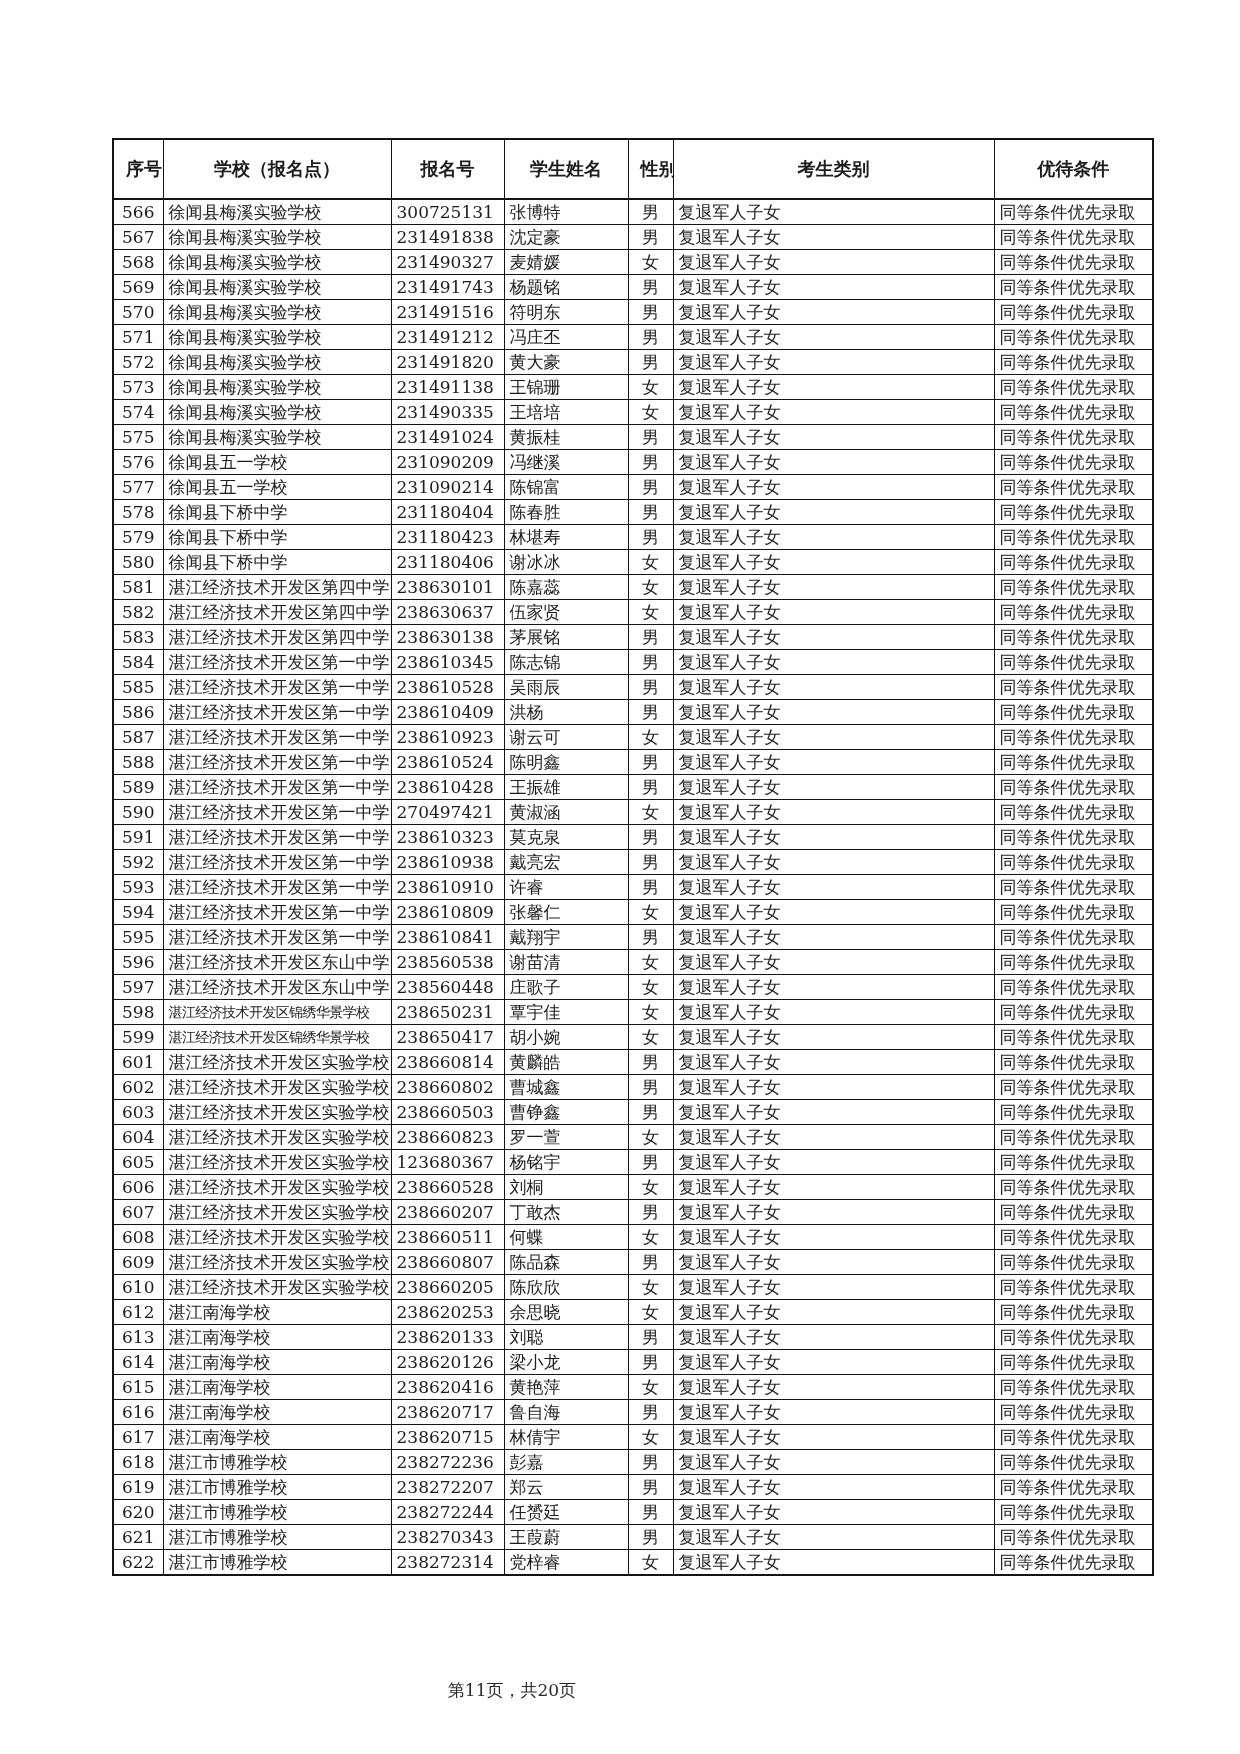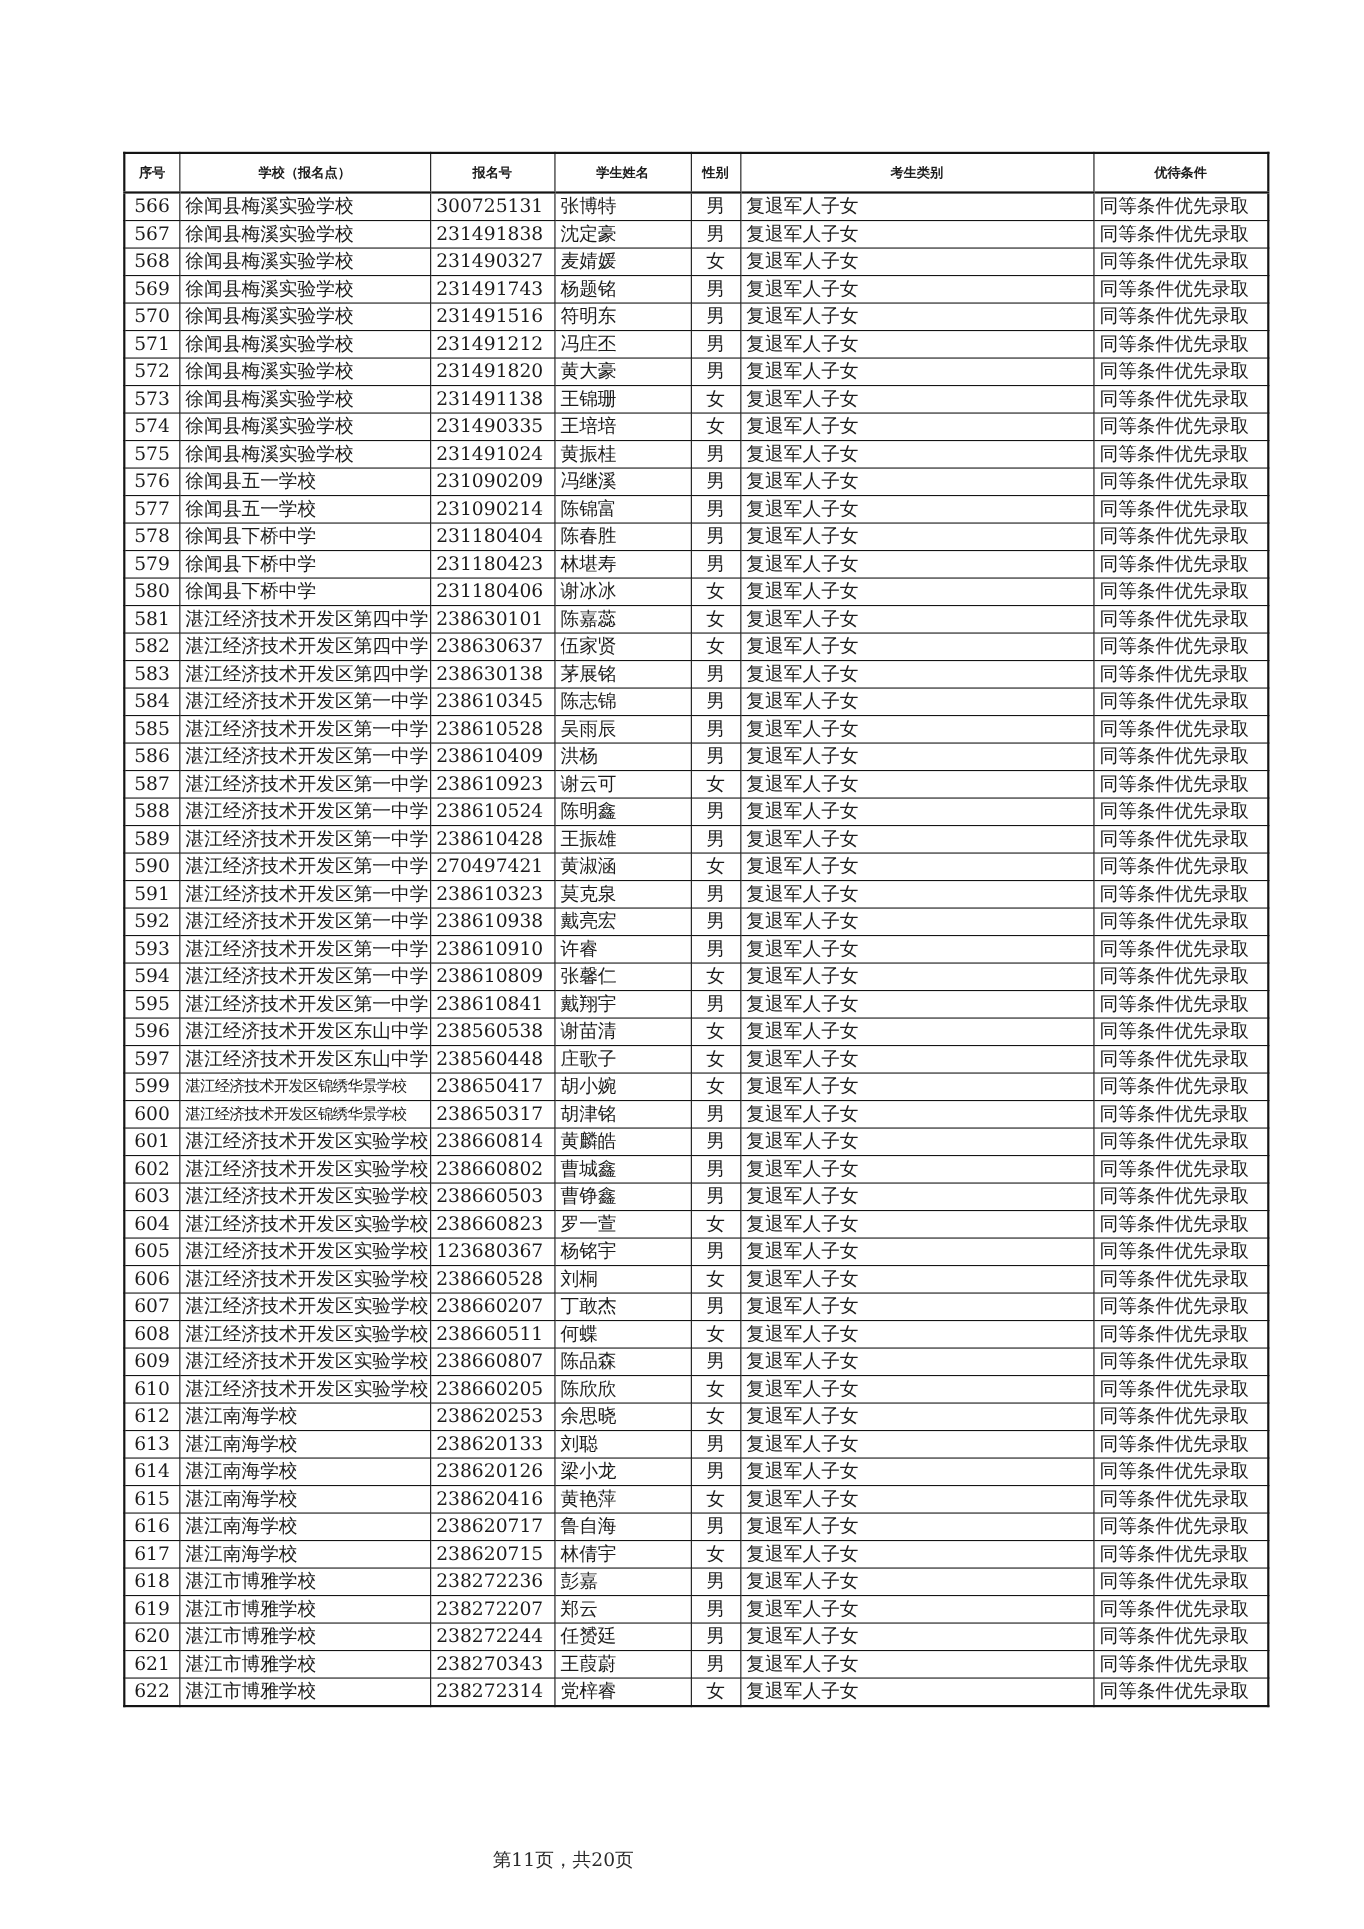"序号" th { font-size: 12px -> 18px; padding: 0 -> 12px }
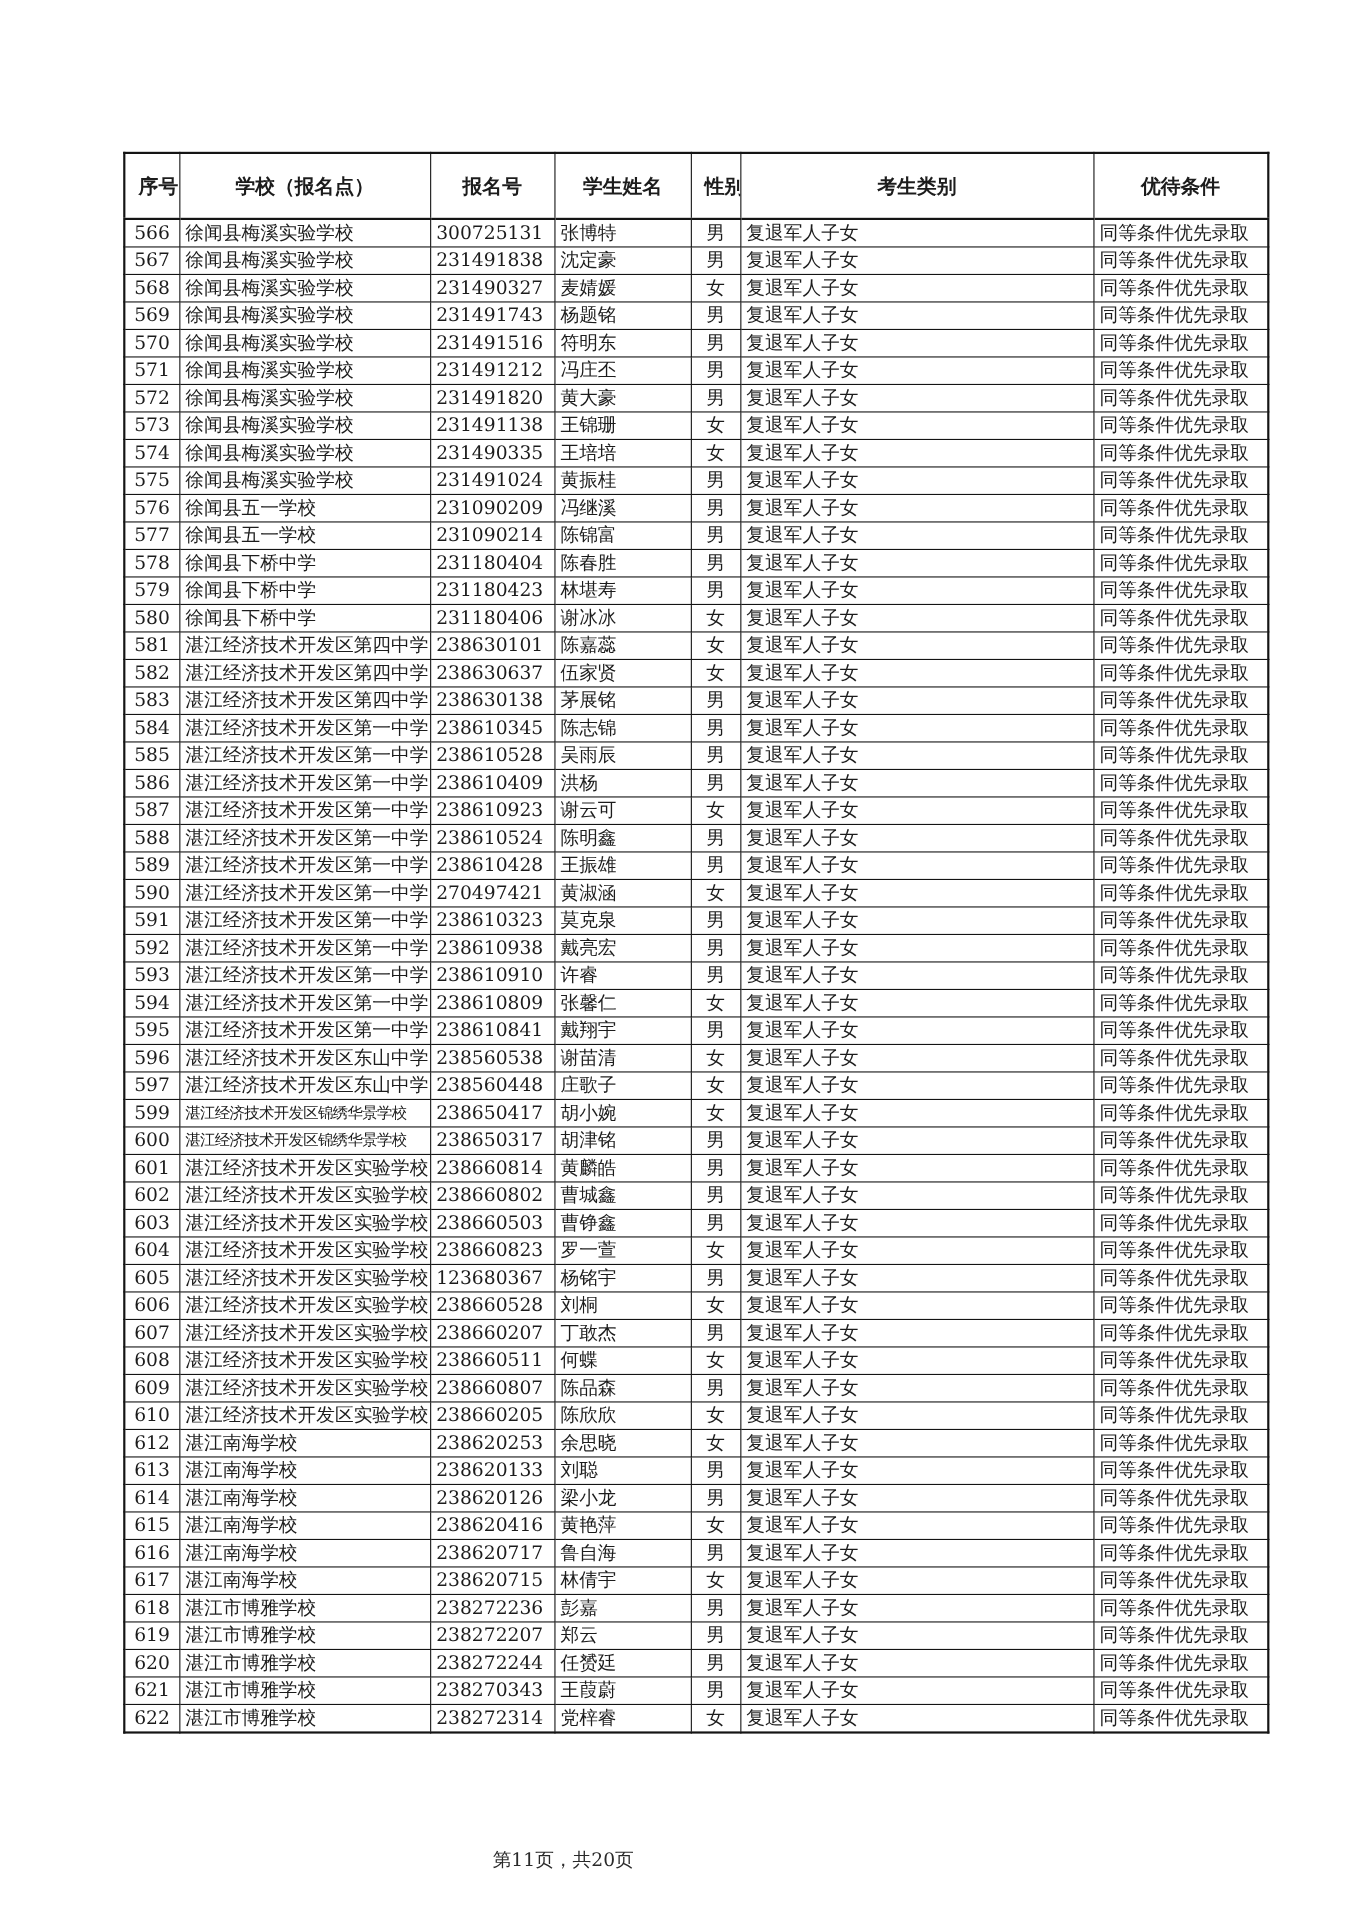"598" tr { html: none -> <tr> <td>598</td> <td>湛江经济技术开发区锦绣华景学校</td> <td>238650231</td> <td>覃宇佳</td> <td>女</td> <td>复退军人子女</td> <td>同等条件优先录取</td> </tr> }
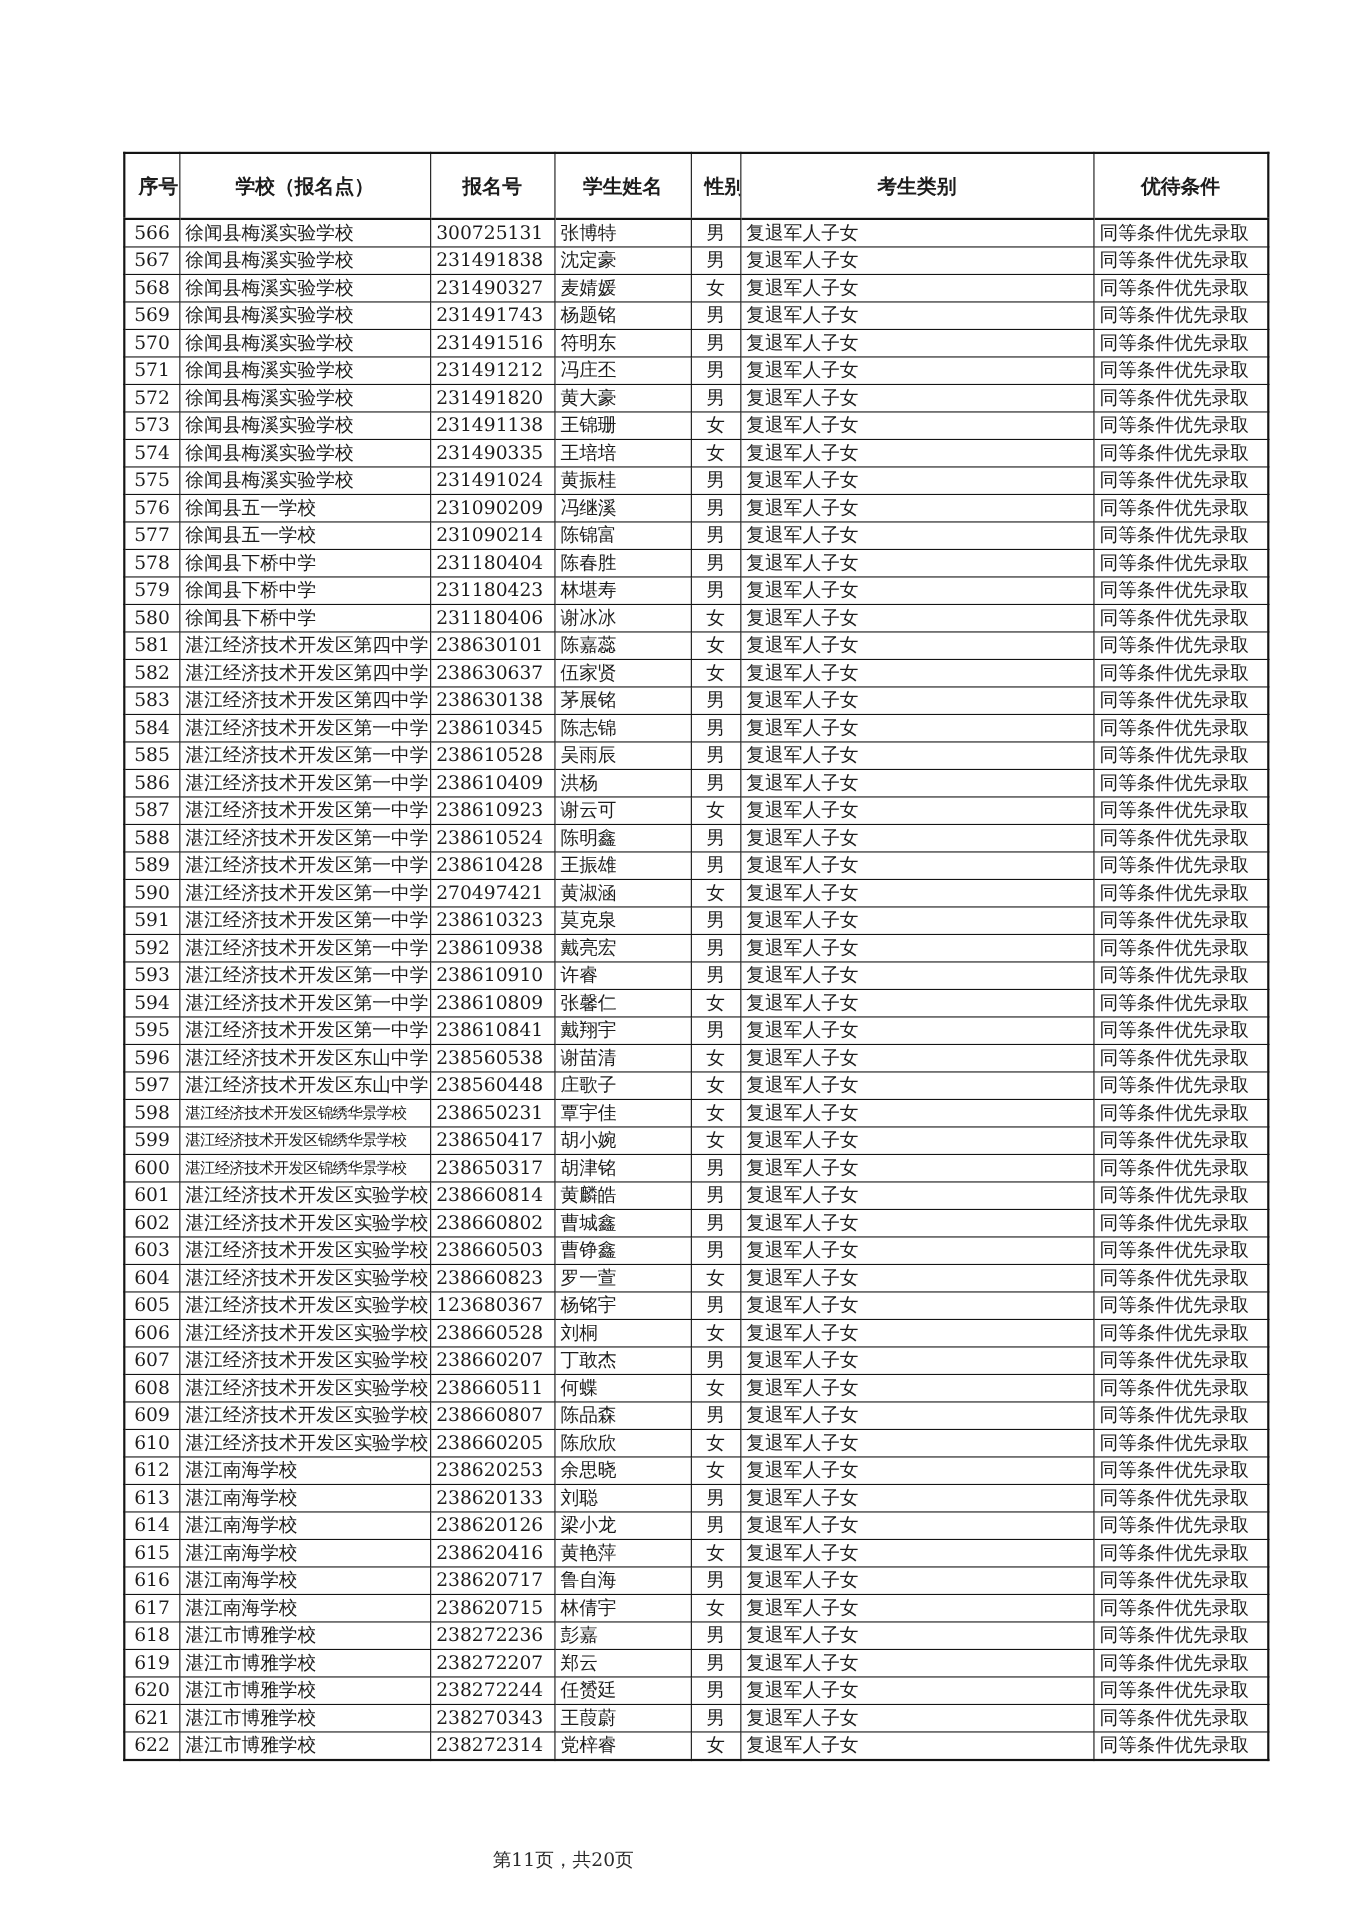"600" tr { html: <tr> <td>600</td> <td>湛江经济技术开发区锦绣华景学校</td> <td>238650317</td> <td>胡津铭</td> <td>男</td> <td>复退军人子女</td> <td>同等条件优先录取</td> </tr> -> none }
